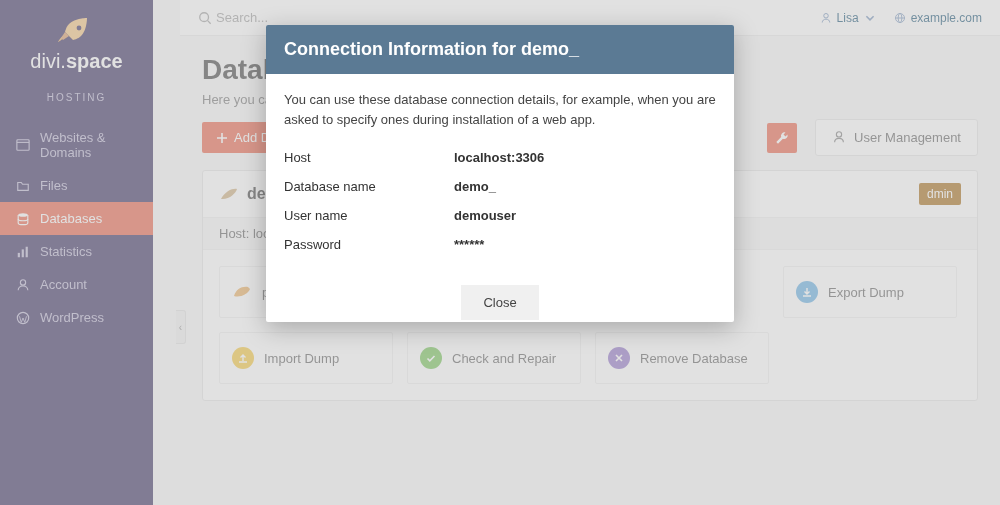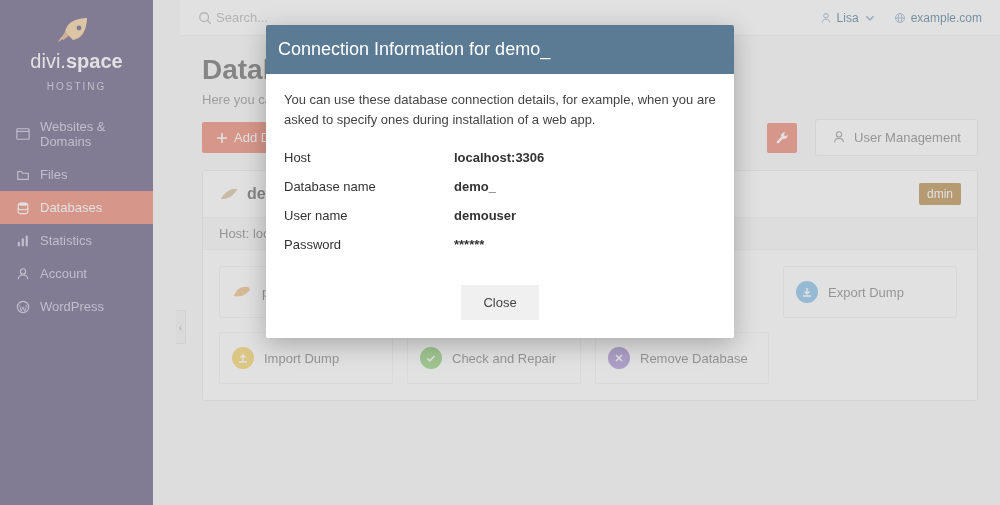"Connection Information for demo_" .modal-head { font-weight: 400 -> 700; padding: 14px 12px -> 14px 18px }
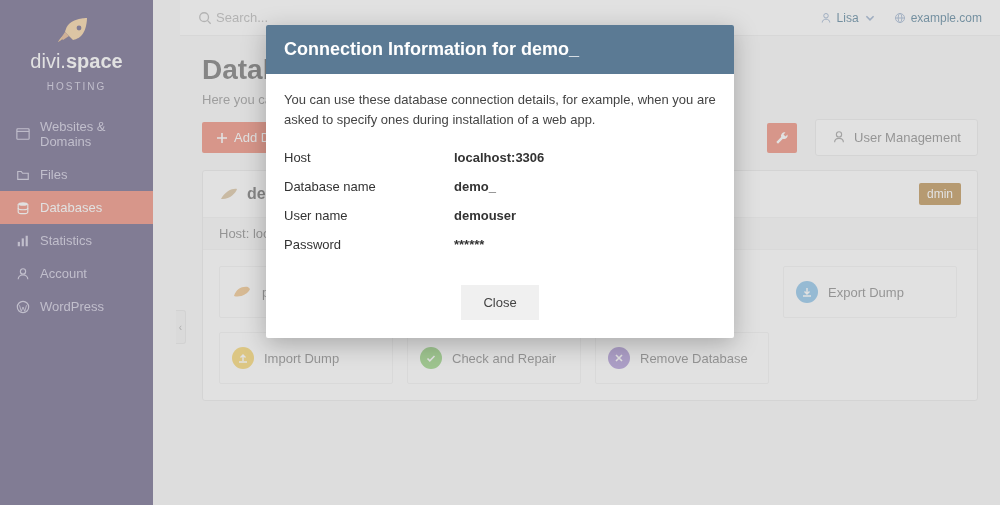"HOSTING" .logo .sub { margin-top: 8px -> 19px }
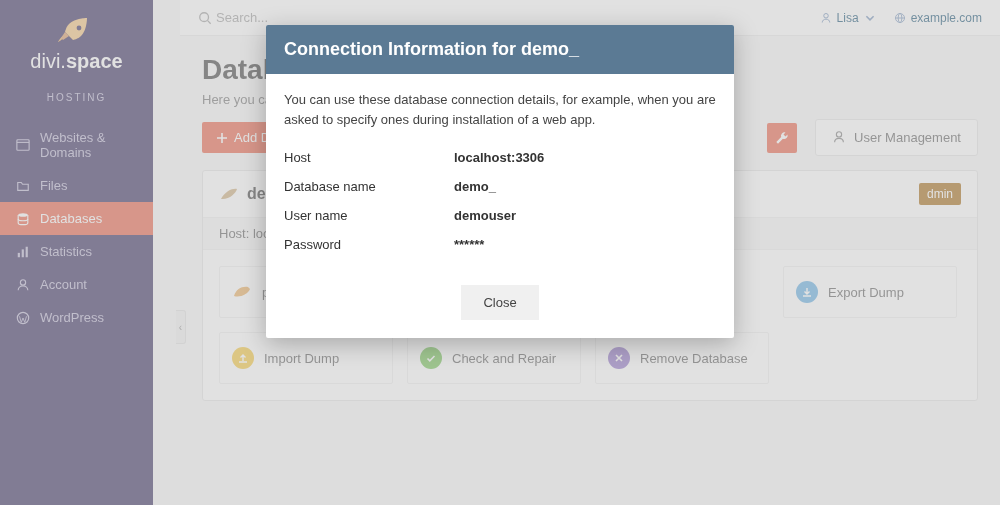"Close" .modal-foot { padding: 10px 18px 18px -> 10px 18px 2px }
